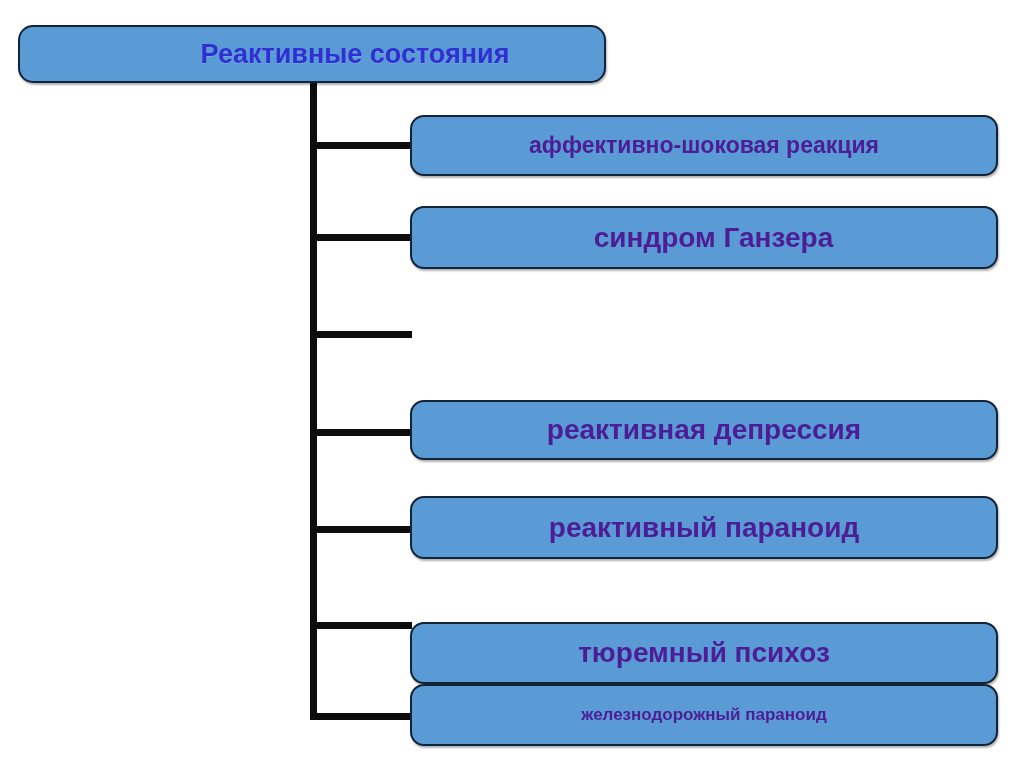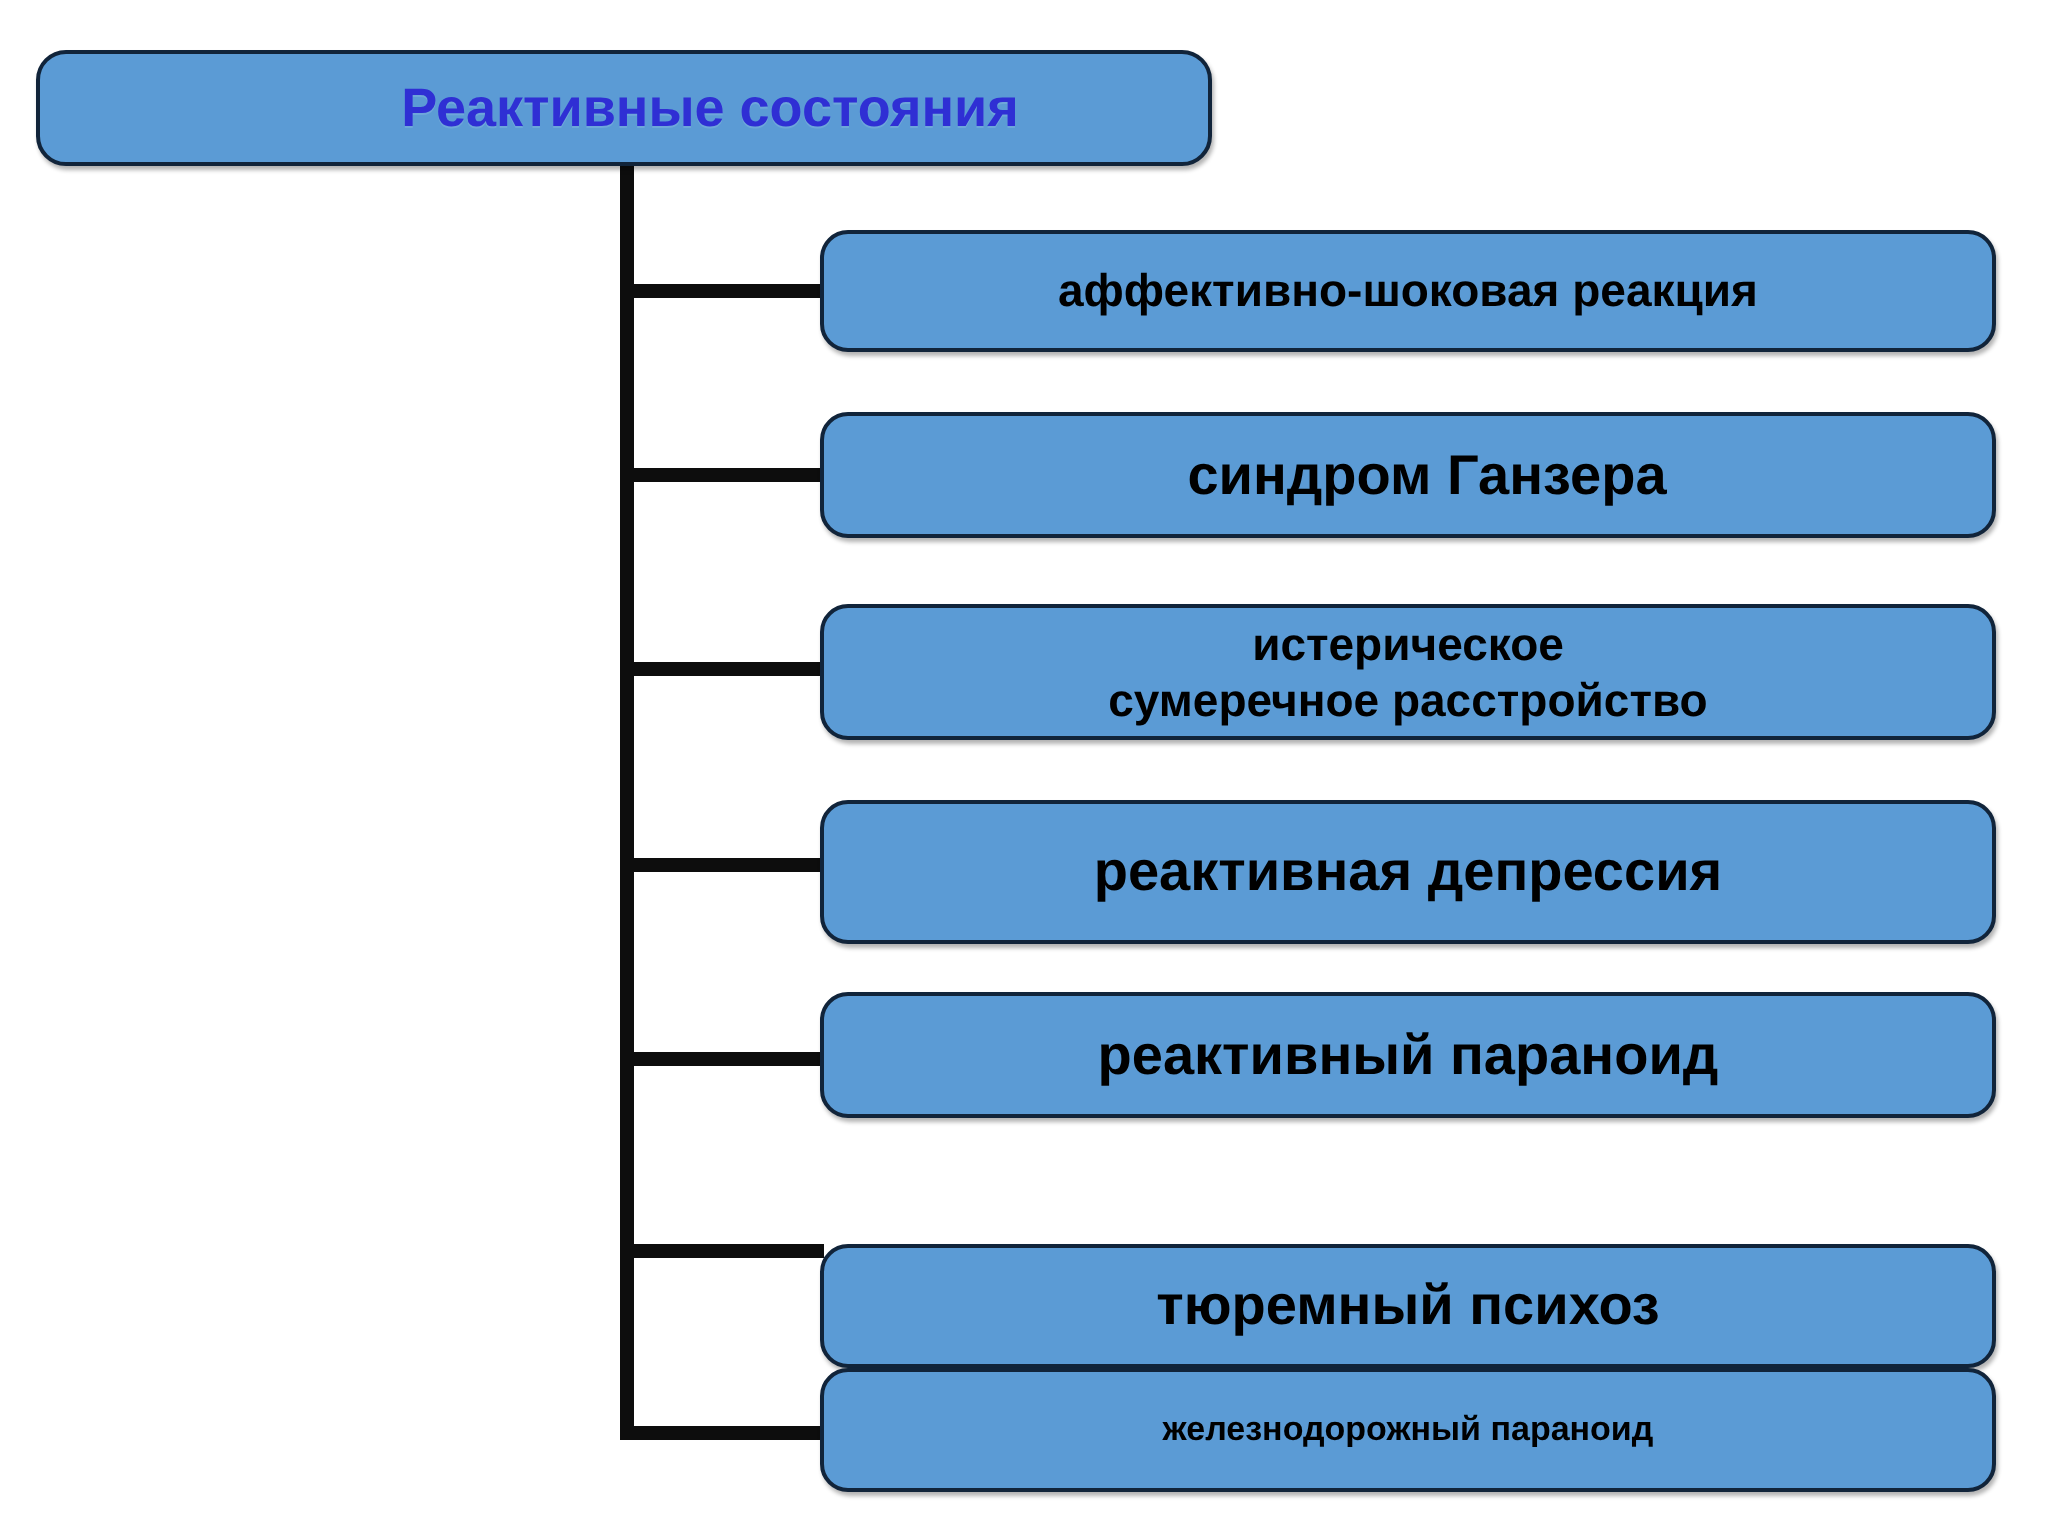"аффективно-шоковая реакция" .node-label { color: #000000 -> #4c1d95 }
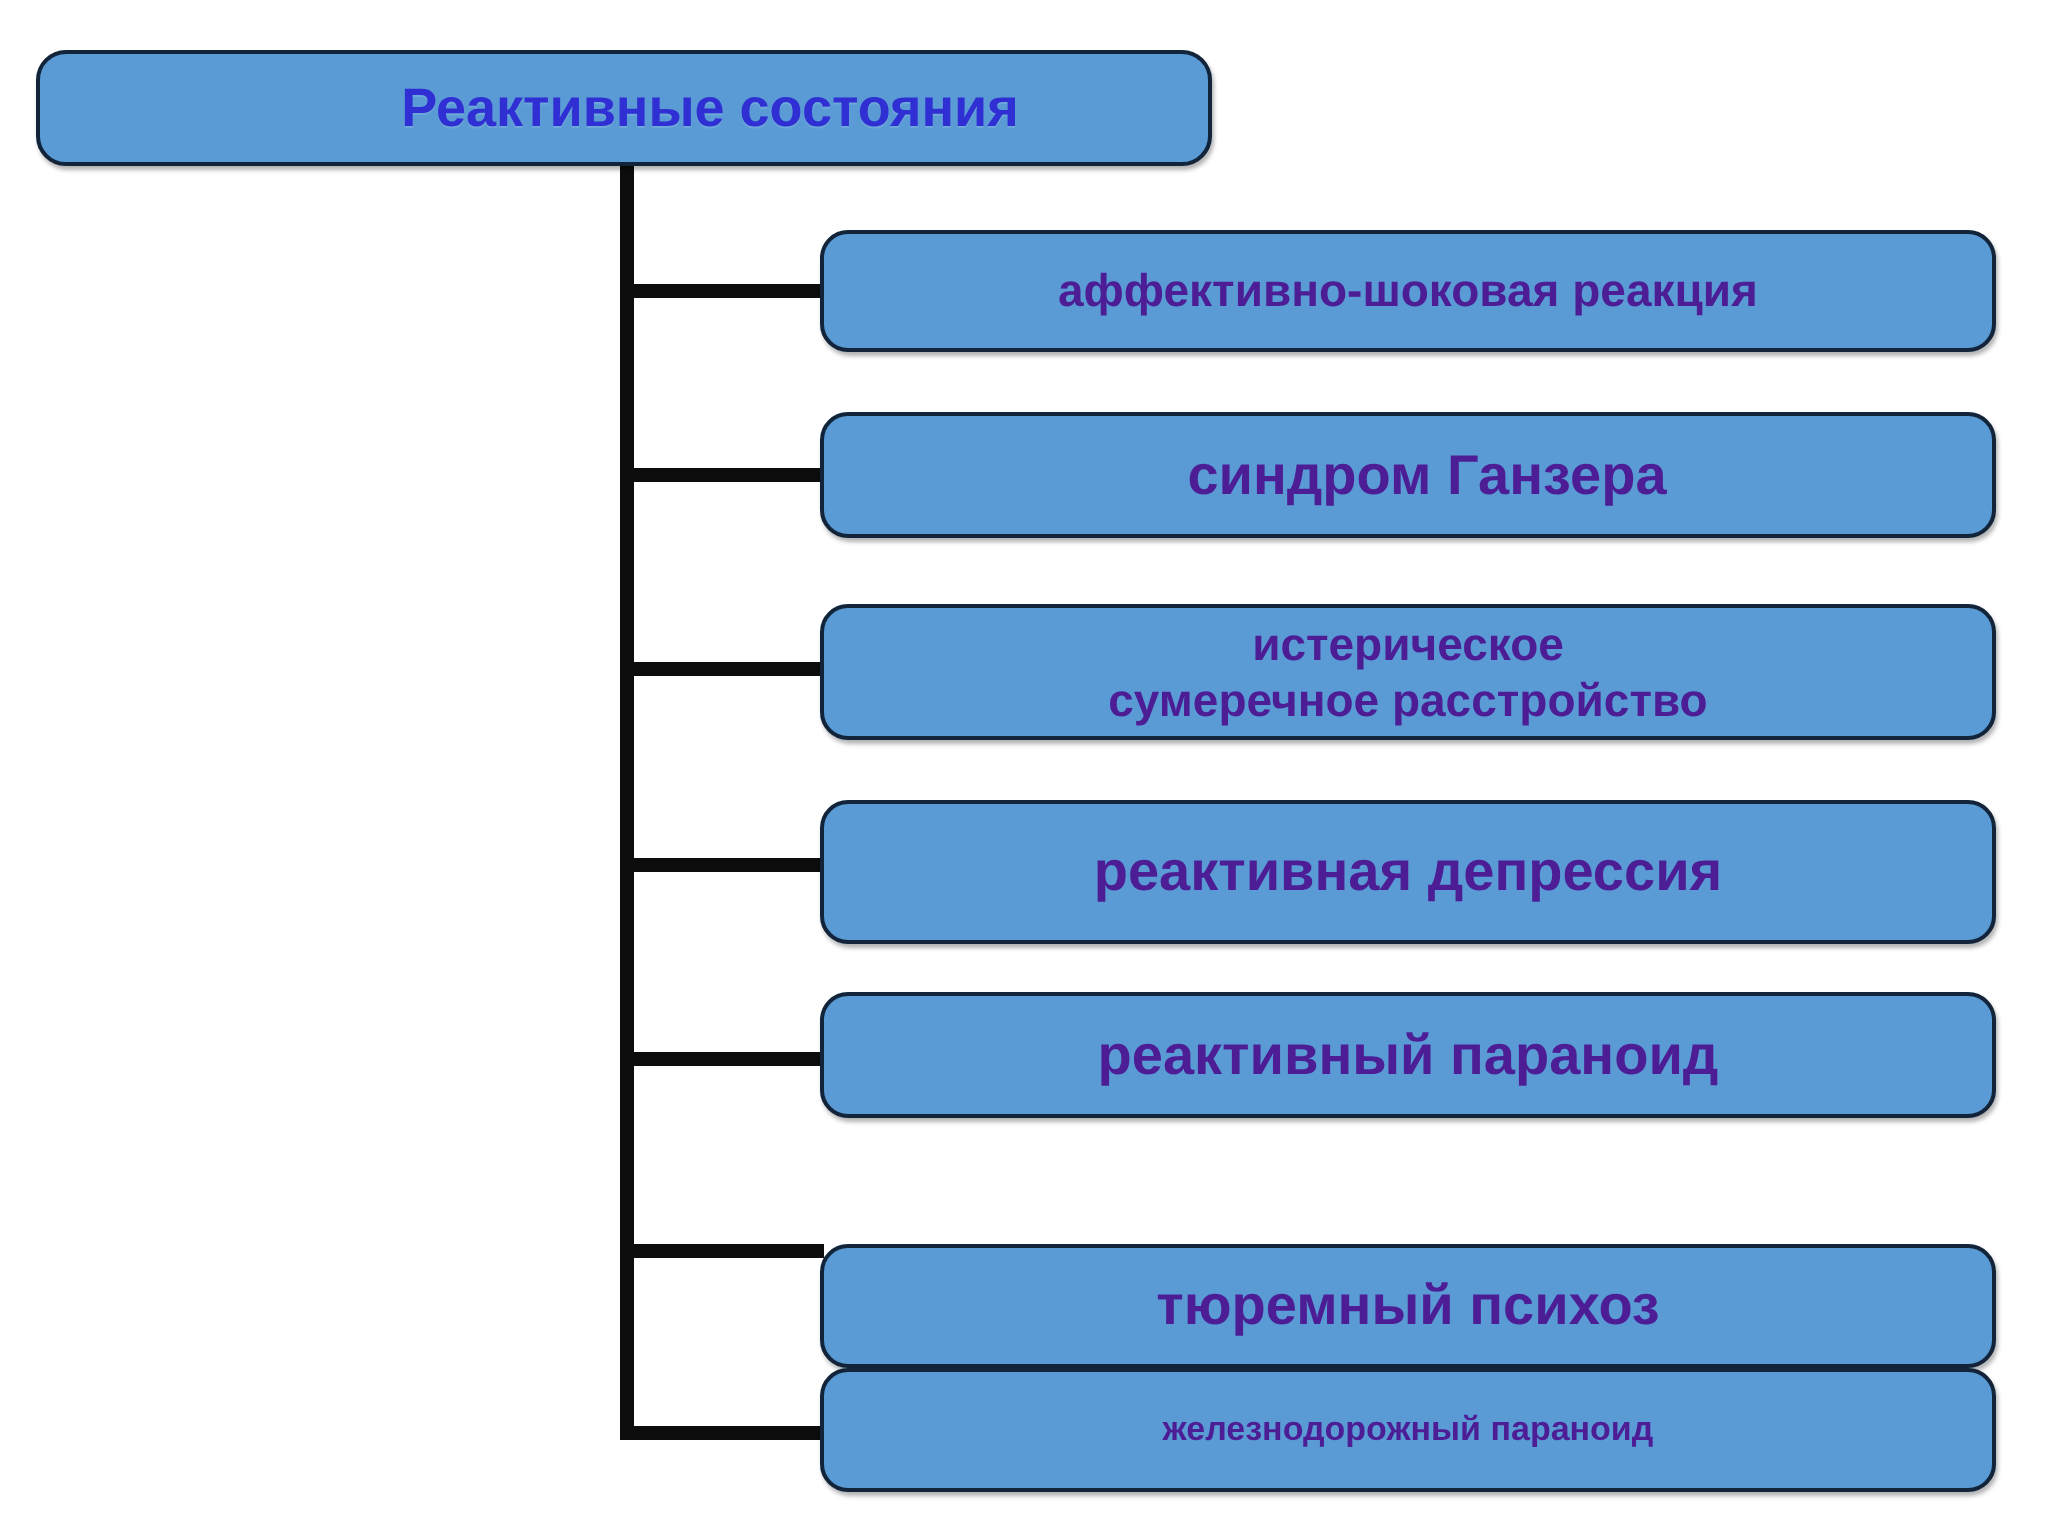"истерическое" div.node { html: <div> <span>истерическое сумеречное расстройство</span> </div> -> none }
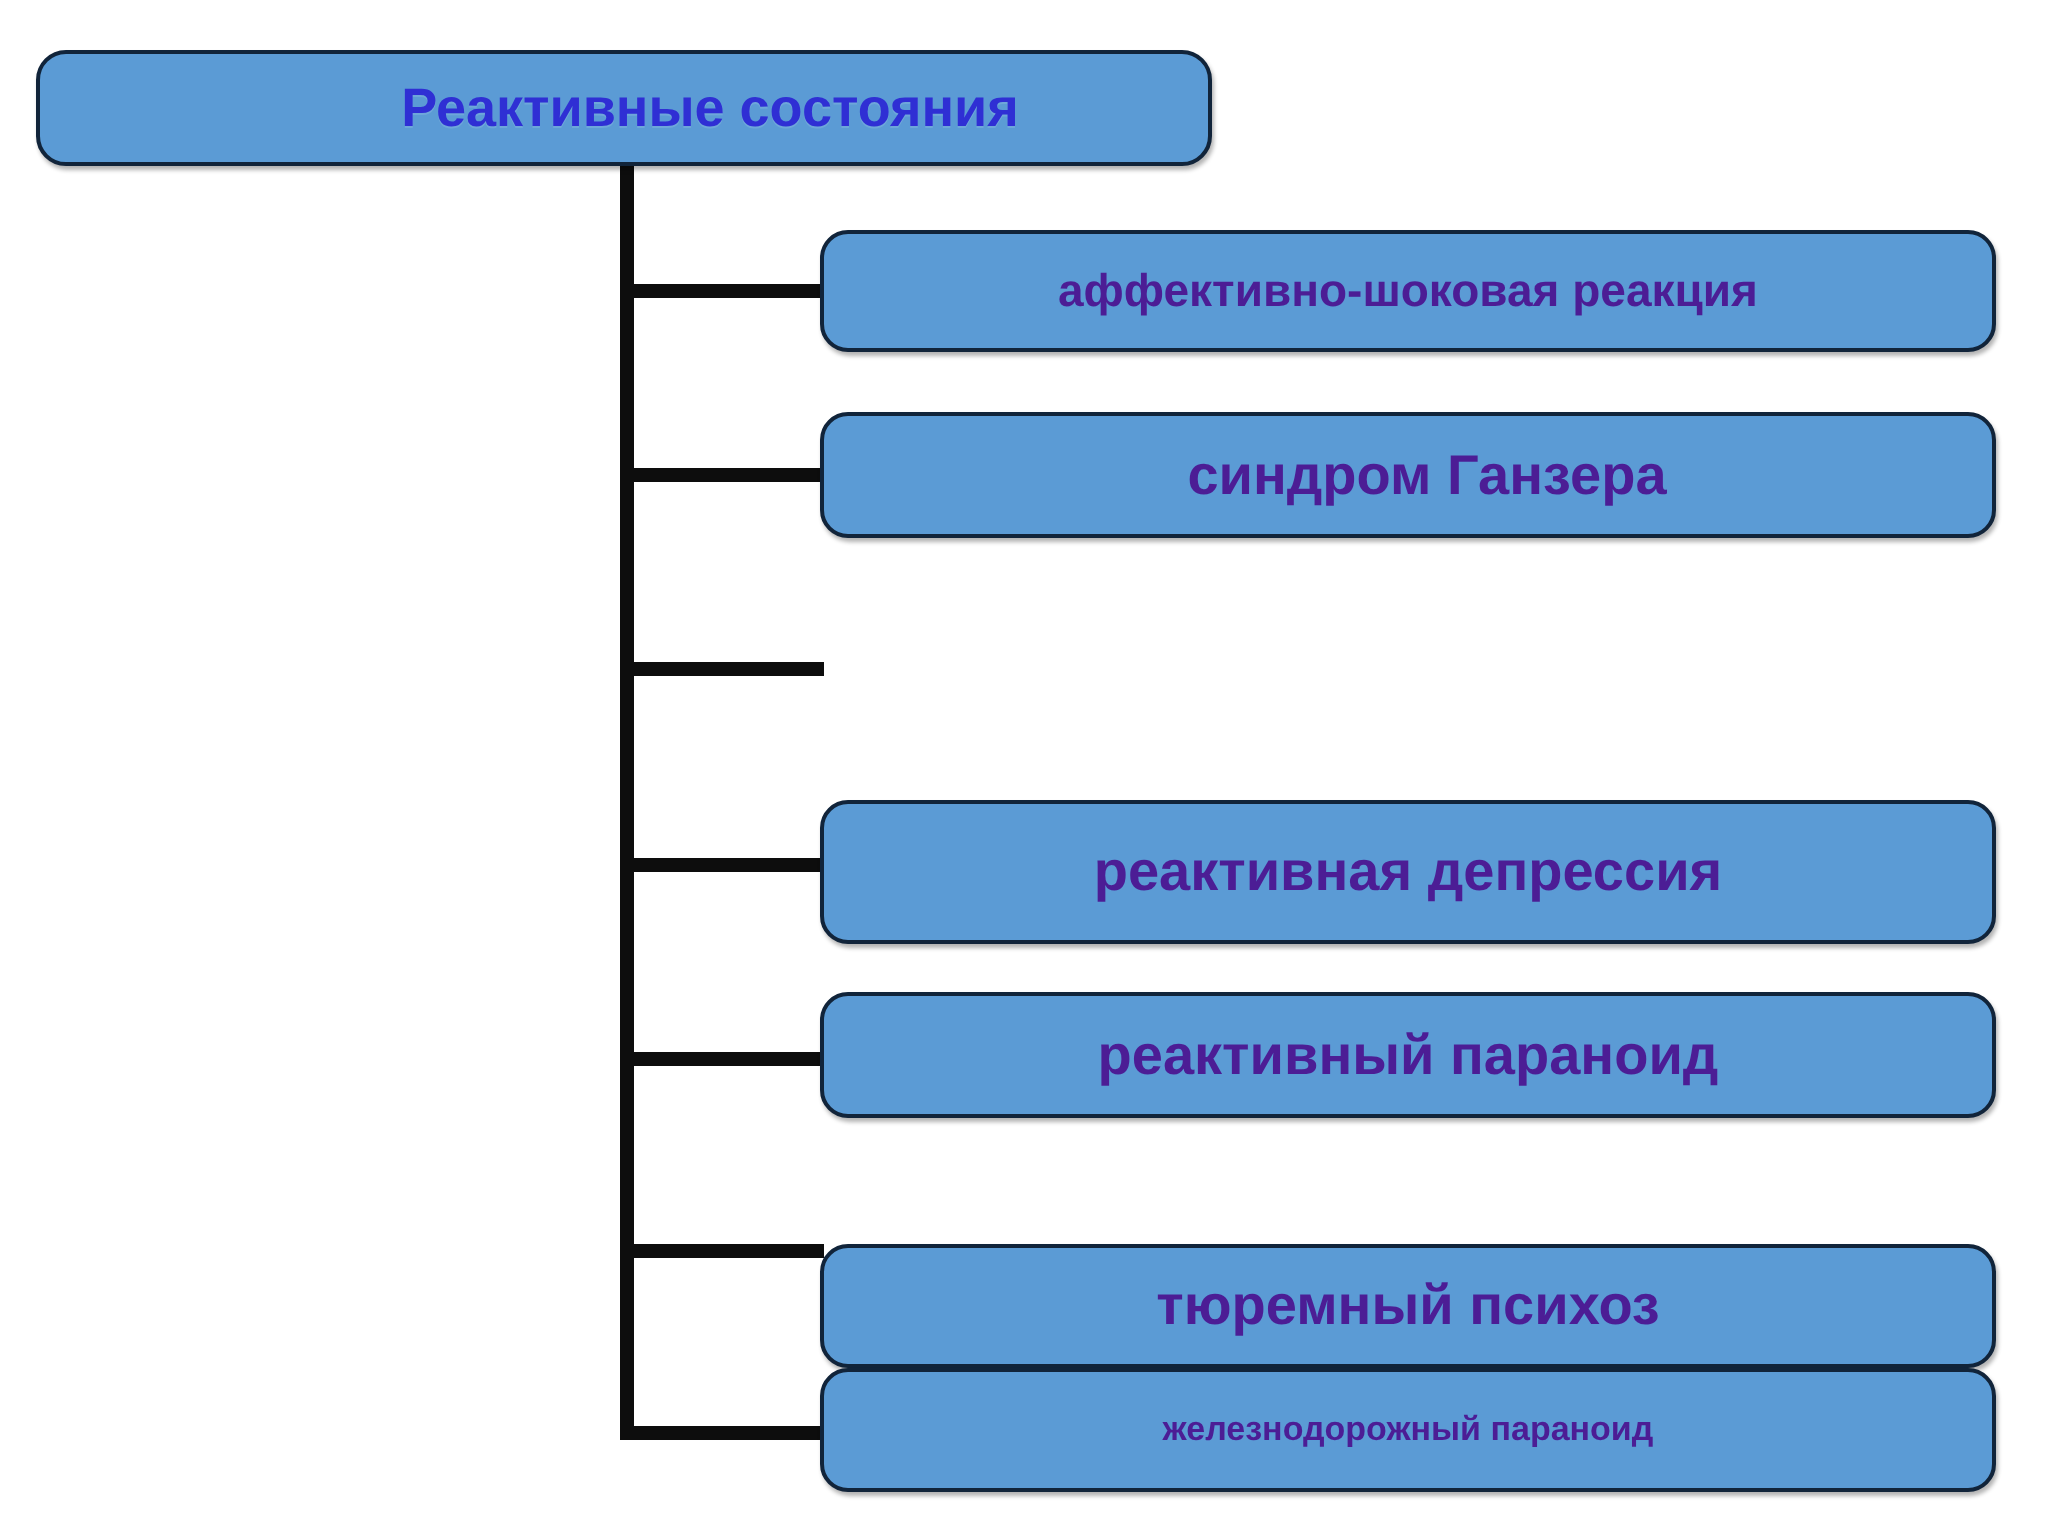"реактивная депрессия" div.node { height: 72px -> 60px }
